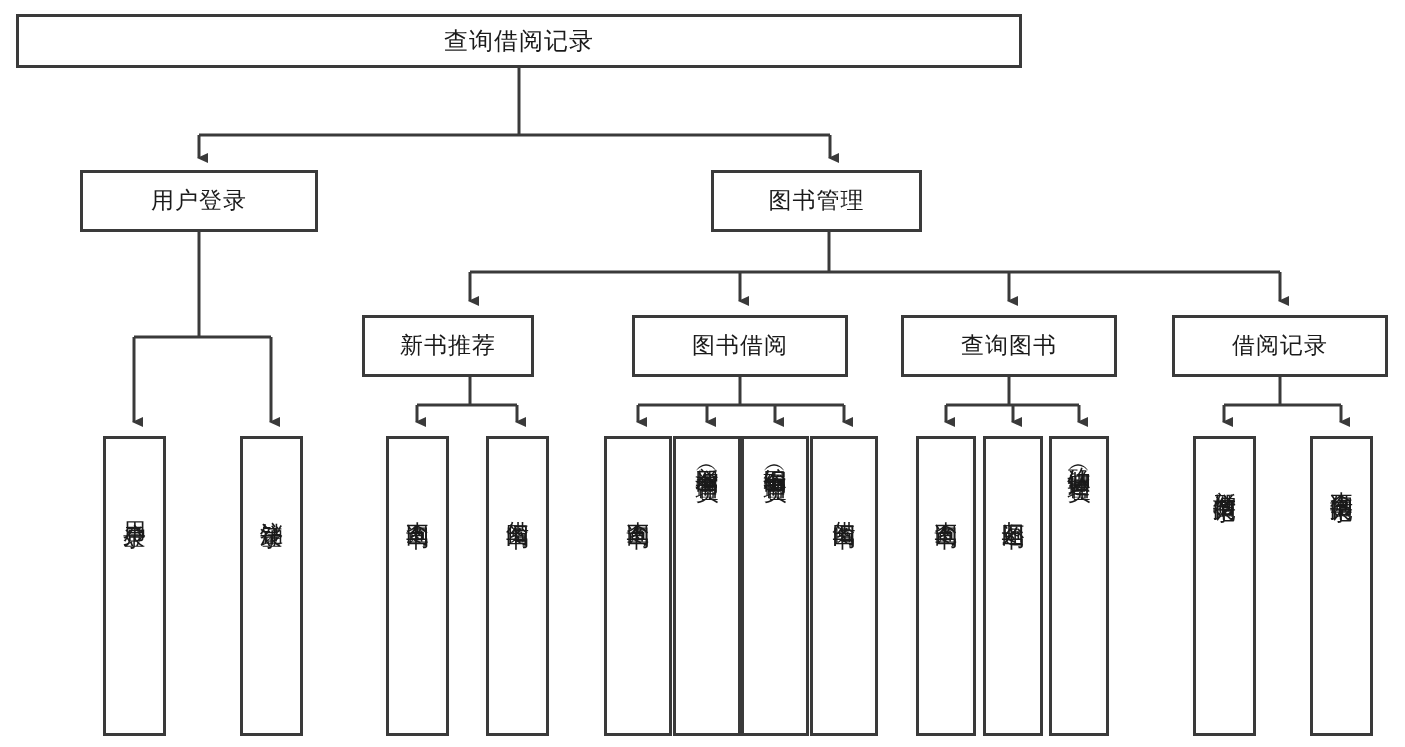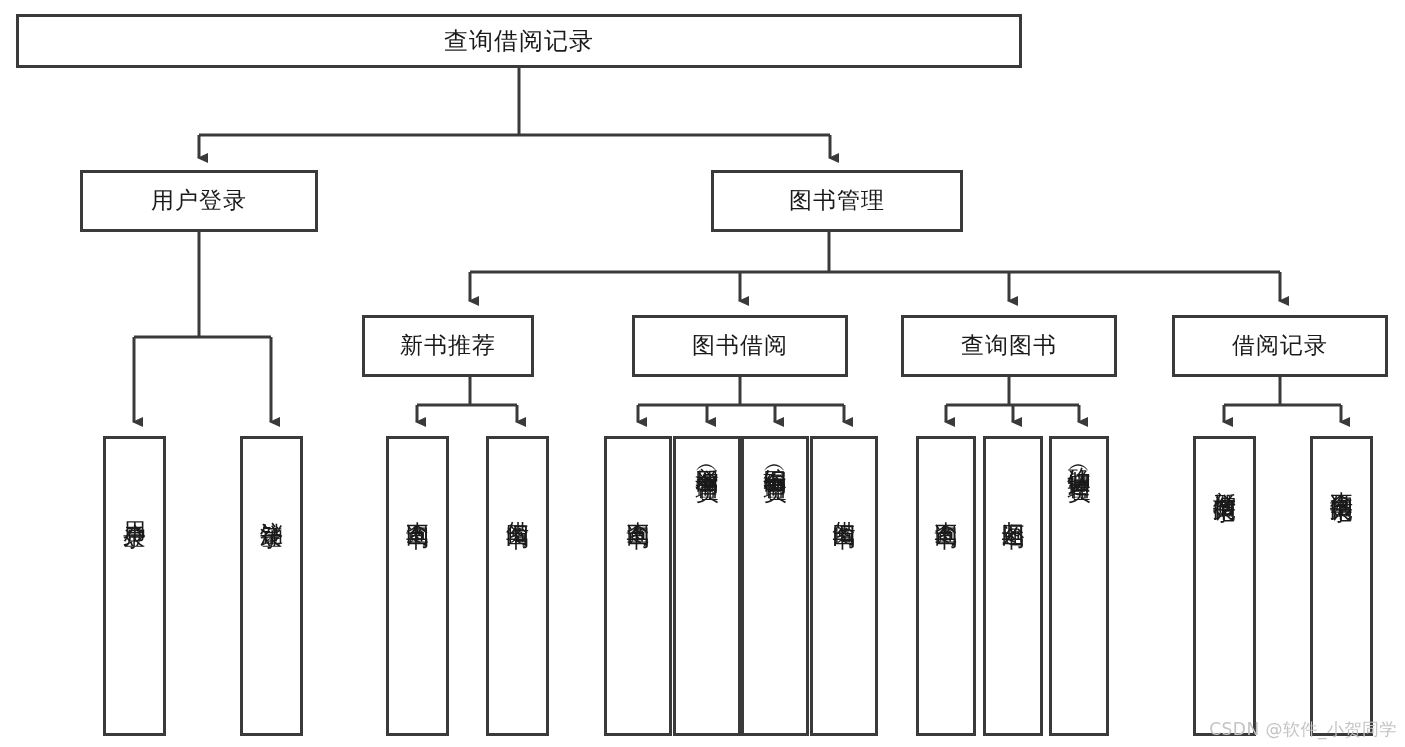"图书管理" div.node { width: 252px -> 211px }
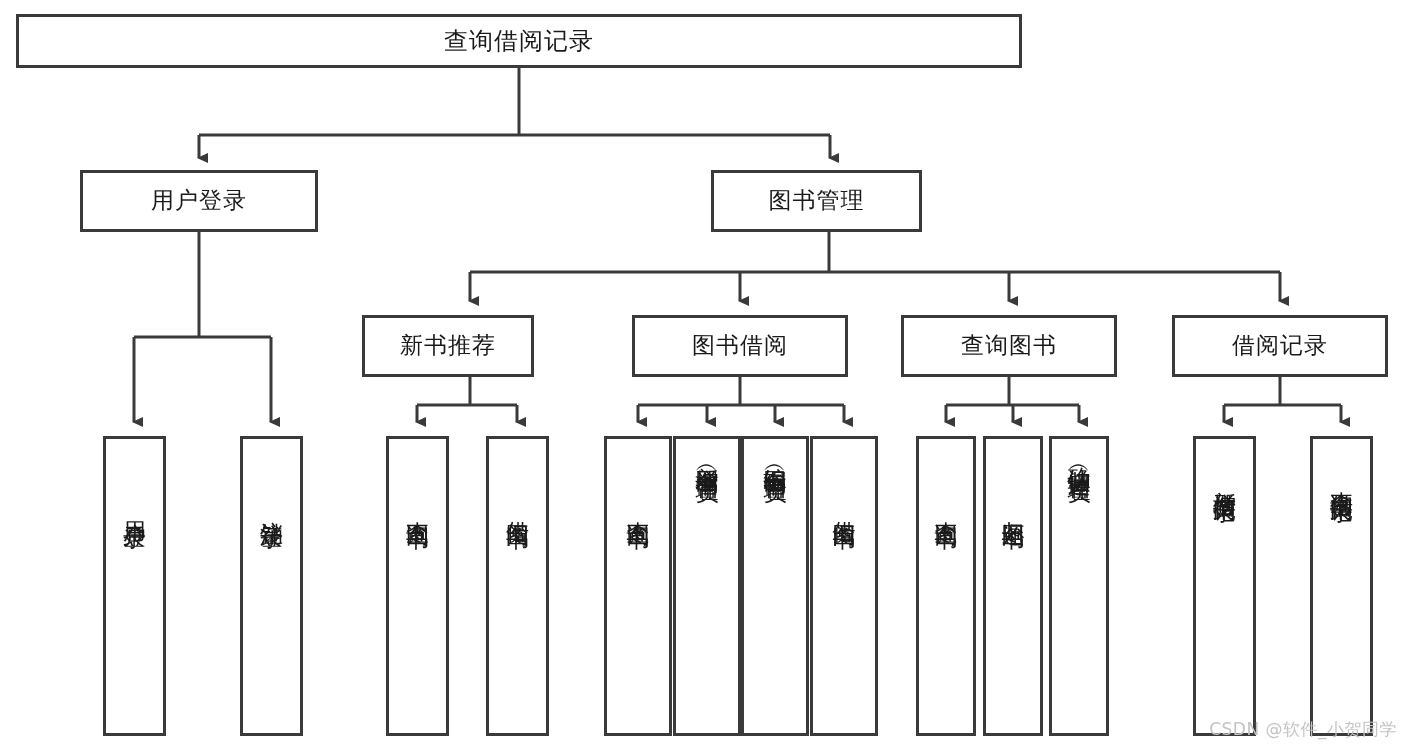"CSDN @软件_小贺同学" div.watermark { html: <div>CSDN @软件_小贺同学</div> -> none }
